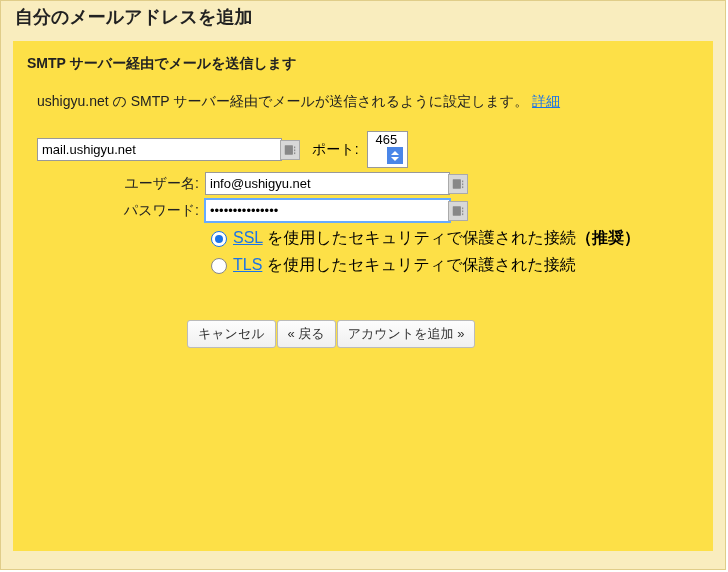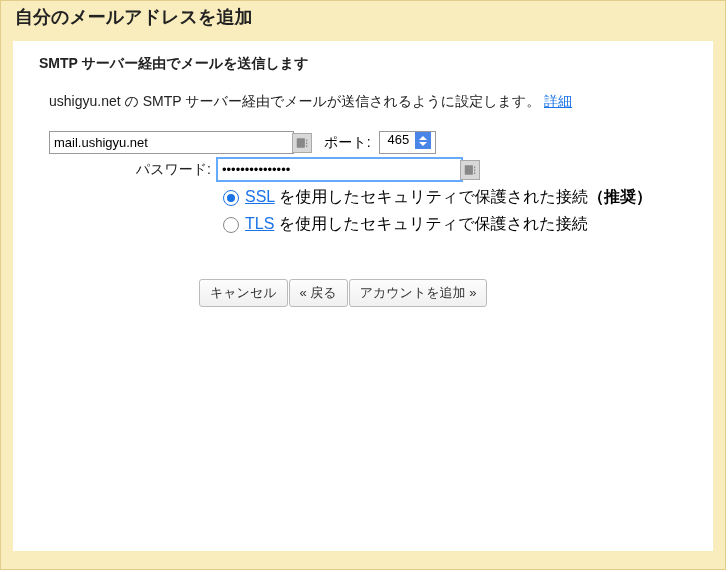"SMTP サーバー経由でメールを送信します" .panel { background: #ffffff -> #fde047; padding: 14px 26px -> 14px 14px }
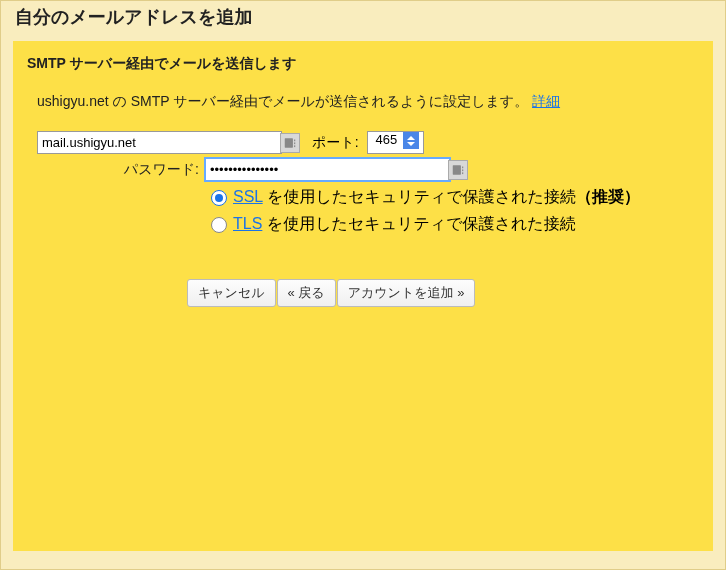"465" .select-wrap { align-items: flex-start -> flex-end; flex-direction: none -> column; height: 23px -> 37px }
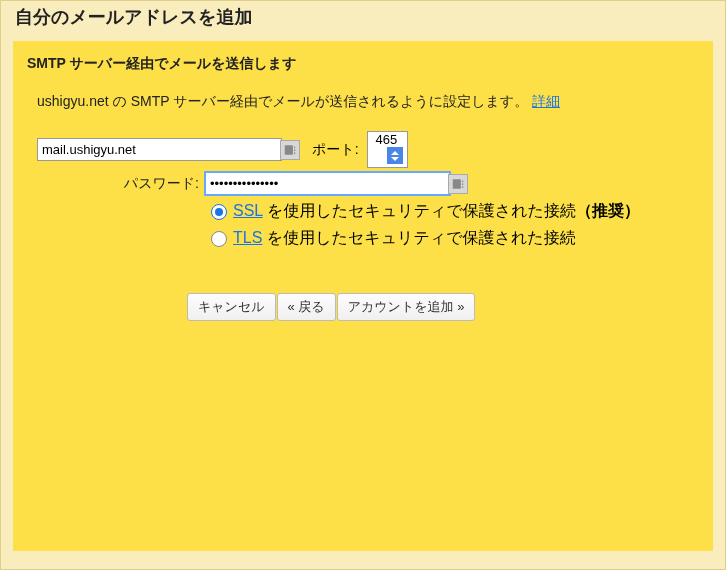"ユーザー名:" div.form-row { html: none -> <div> <div>ユーザー名:</div> <input> <span> <svg> <rect></rect> <rect></rect> <rect></rect> <rect></rect> </svg> </span> </div> }
